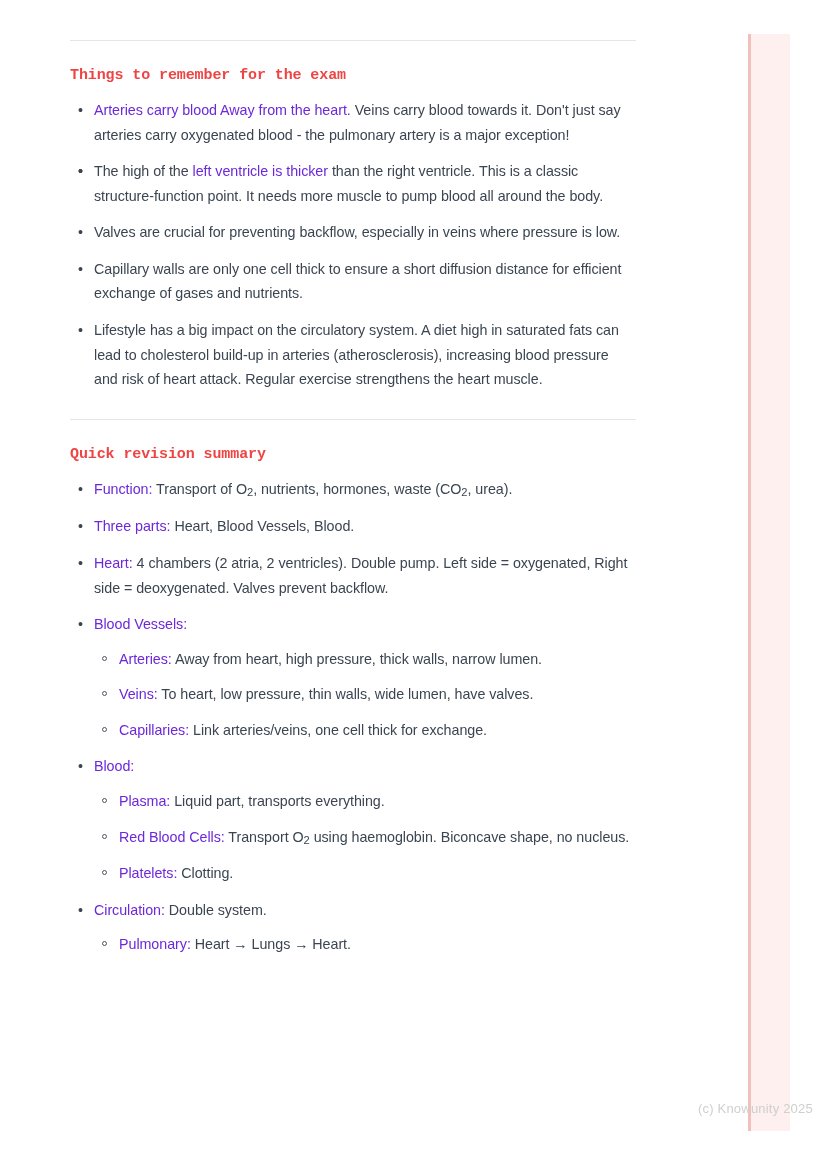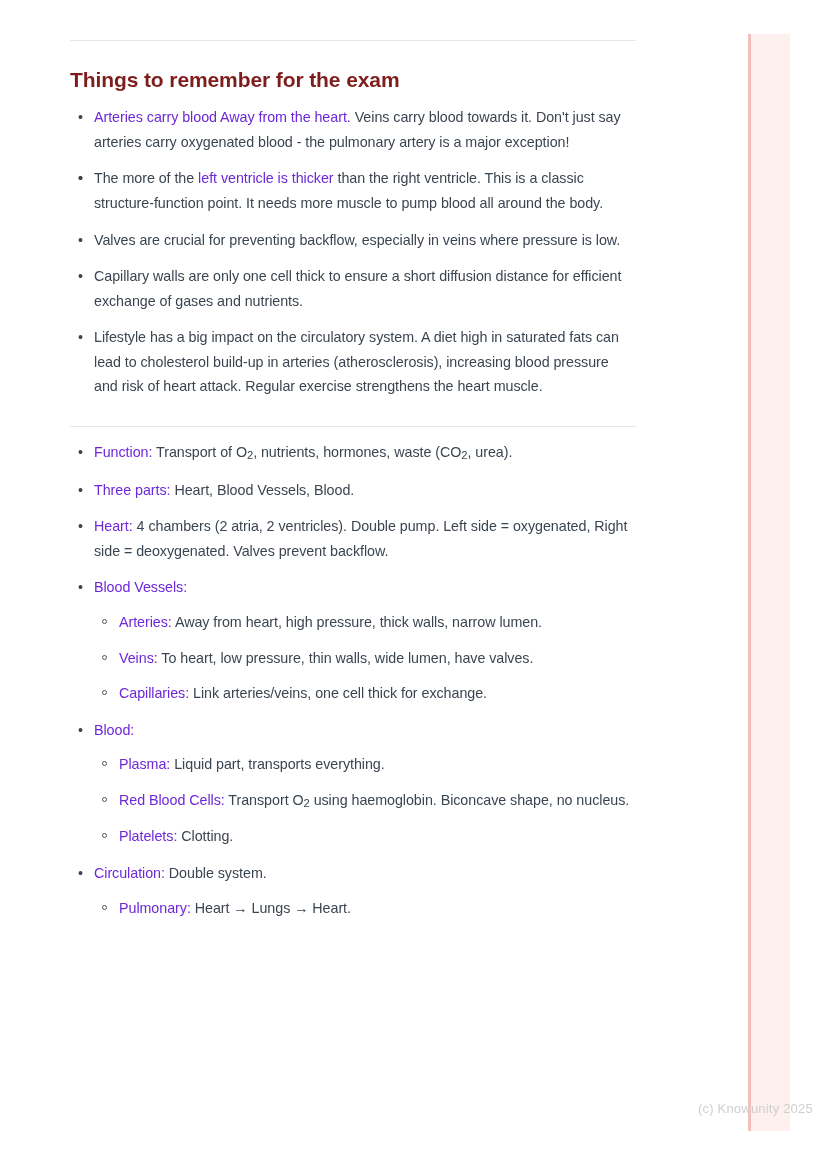"Things to remember for the" h2.section-title { color: #7f1d1d -> #ef4444; font-family: none -> Liberation Mono, monospace; font-size: 21px -> 15px }
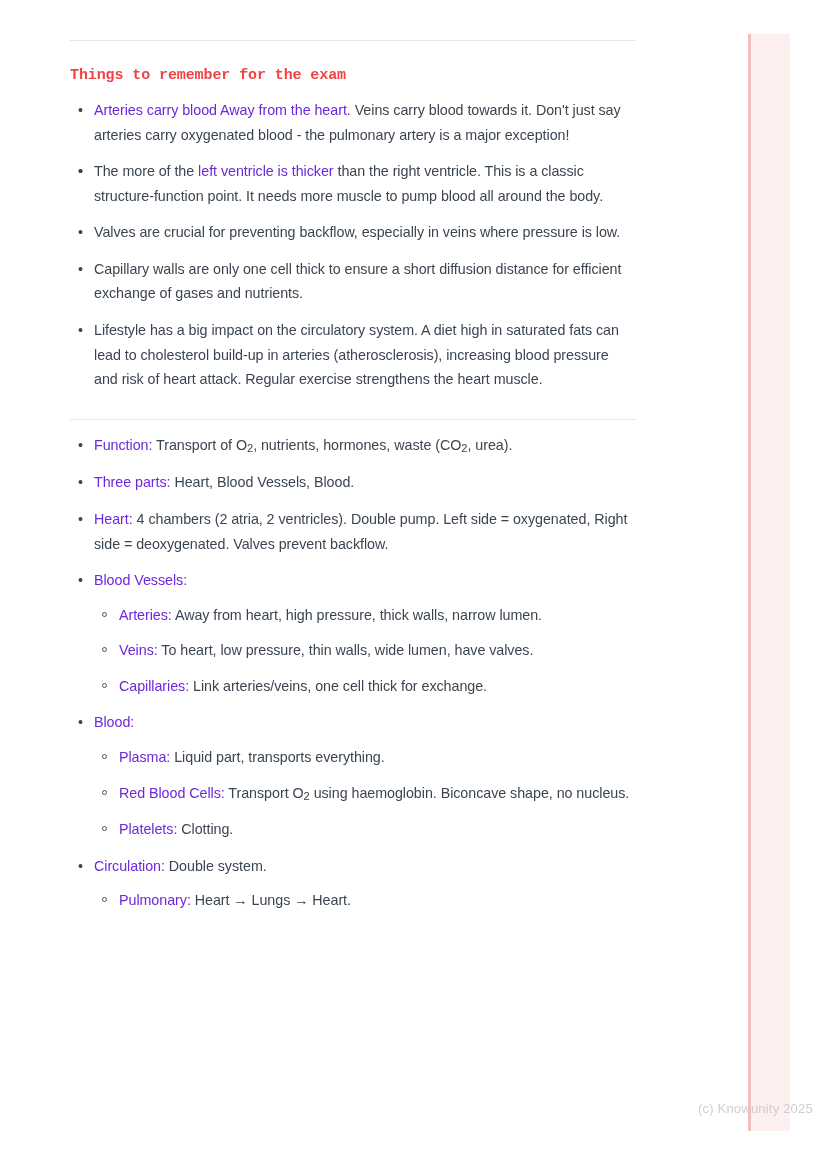"The more of the" span { text: more -> high }
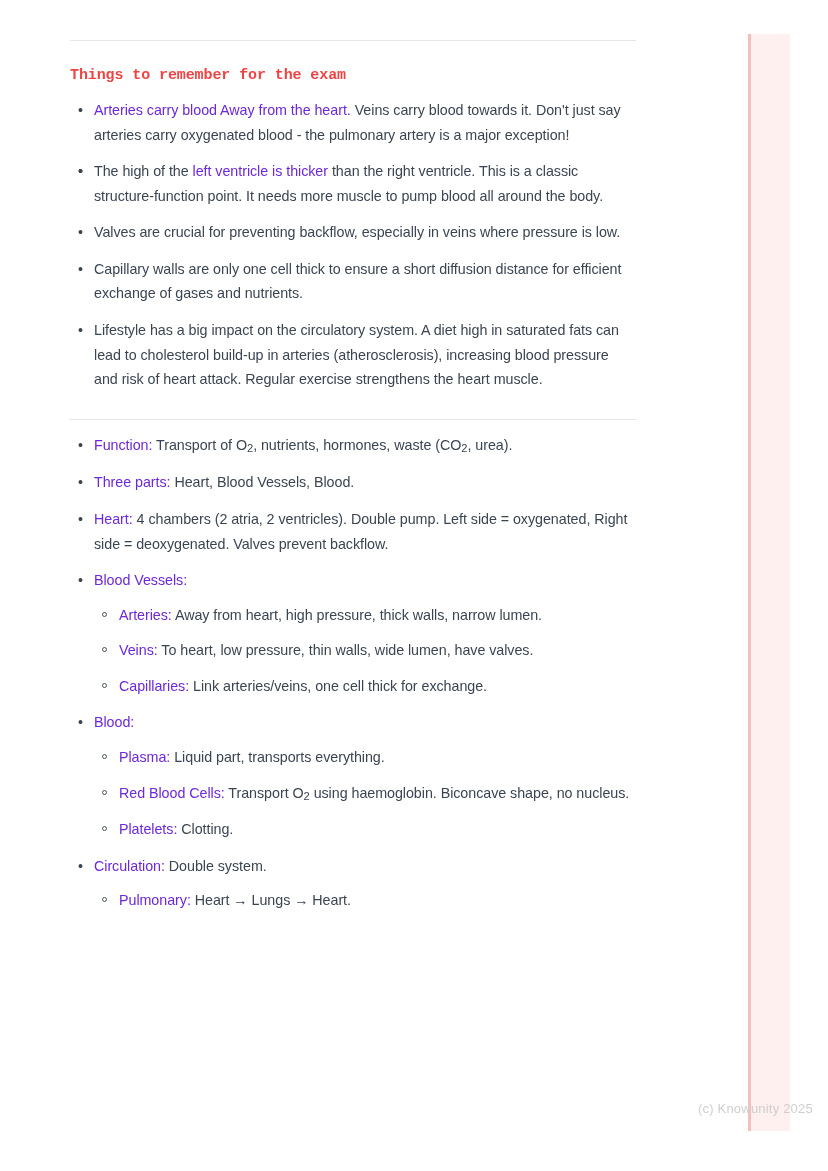"Quick revision summary" h2.section-title { html: none -> <h2>Quick revision summary</h2> }
